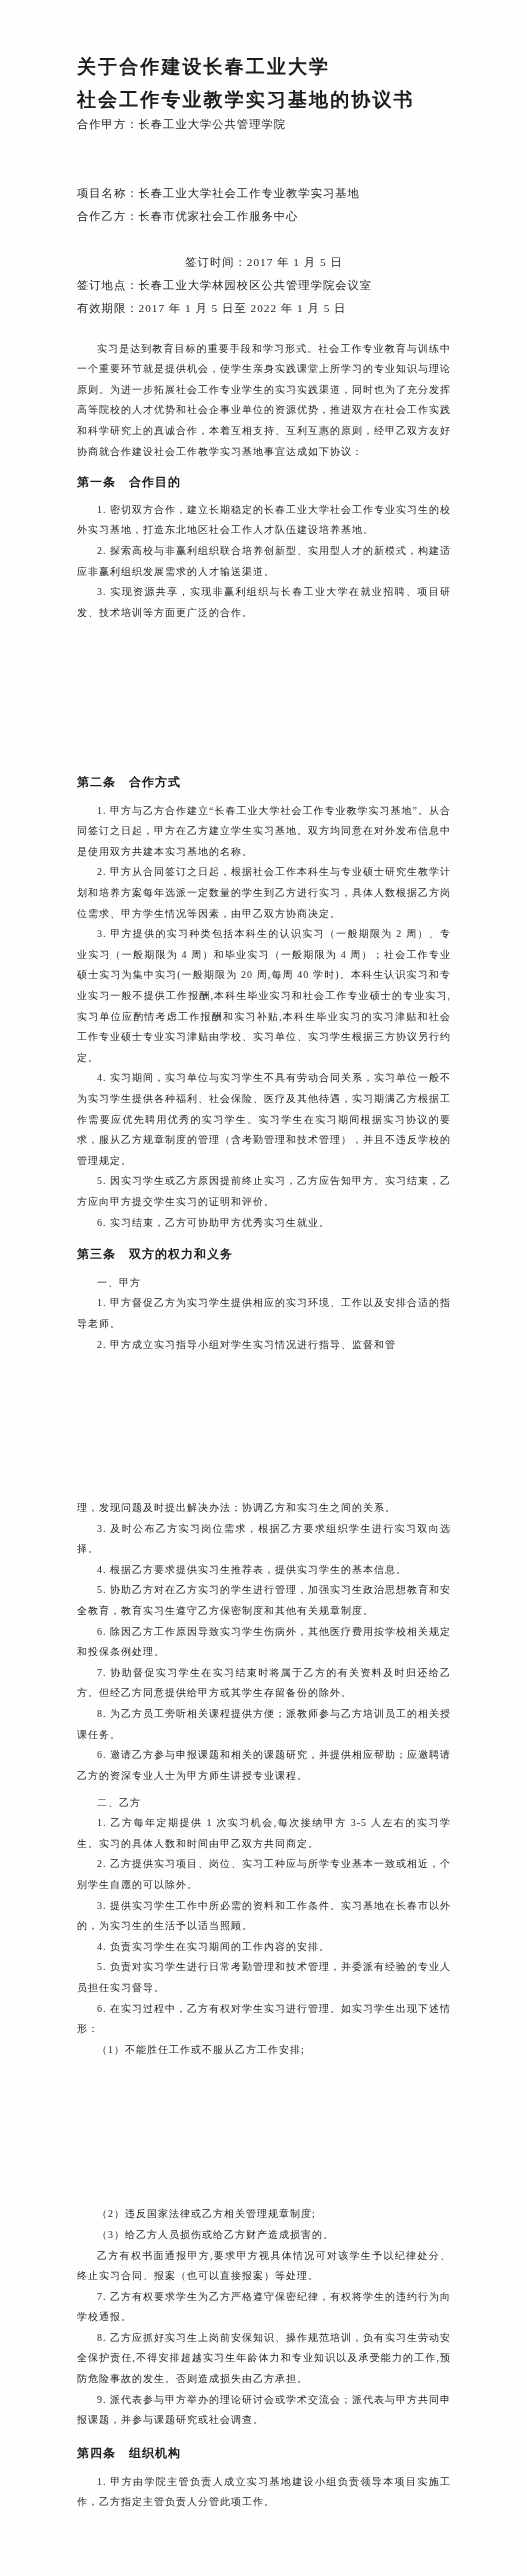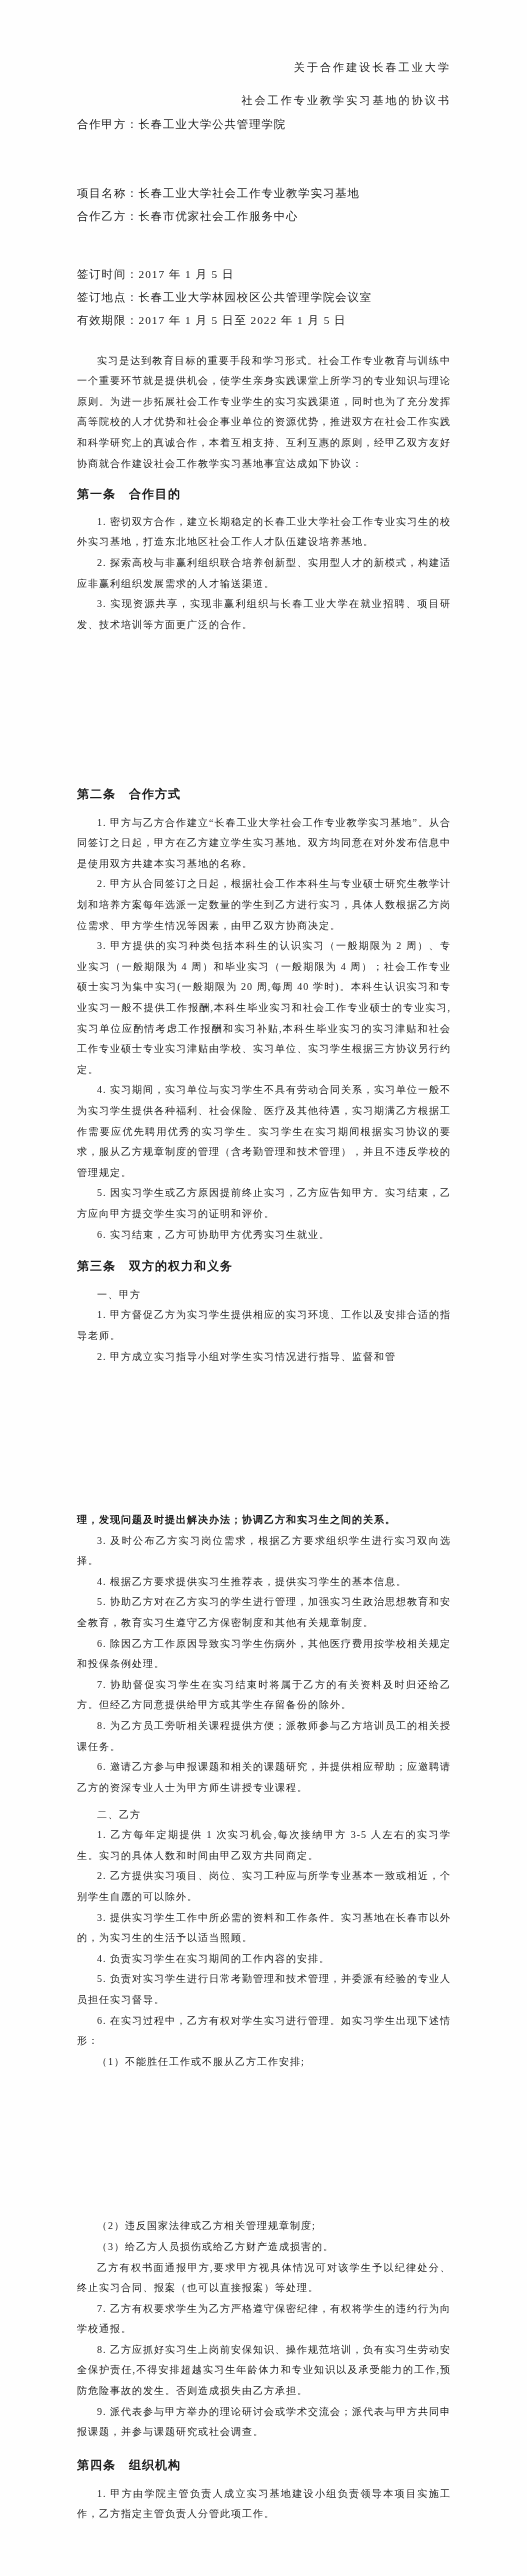"关于合作建设长春工业大学" .title-line { font-size: 11px -> 19px; font-weight: normal -> bold; text-align: right -> left }
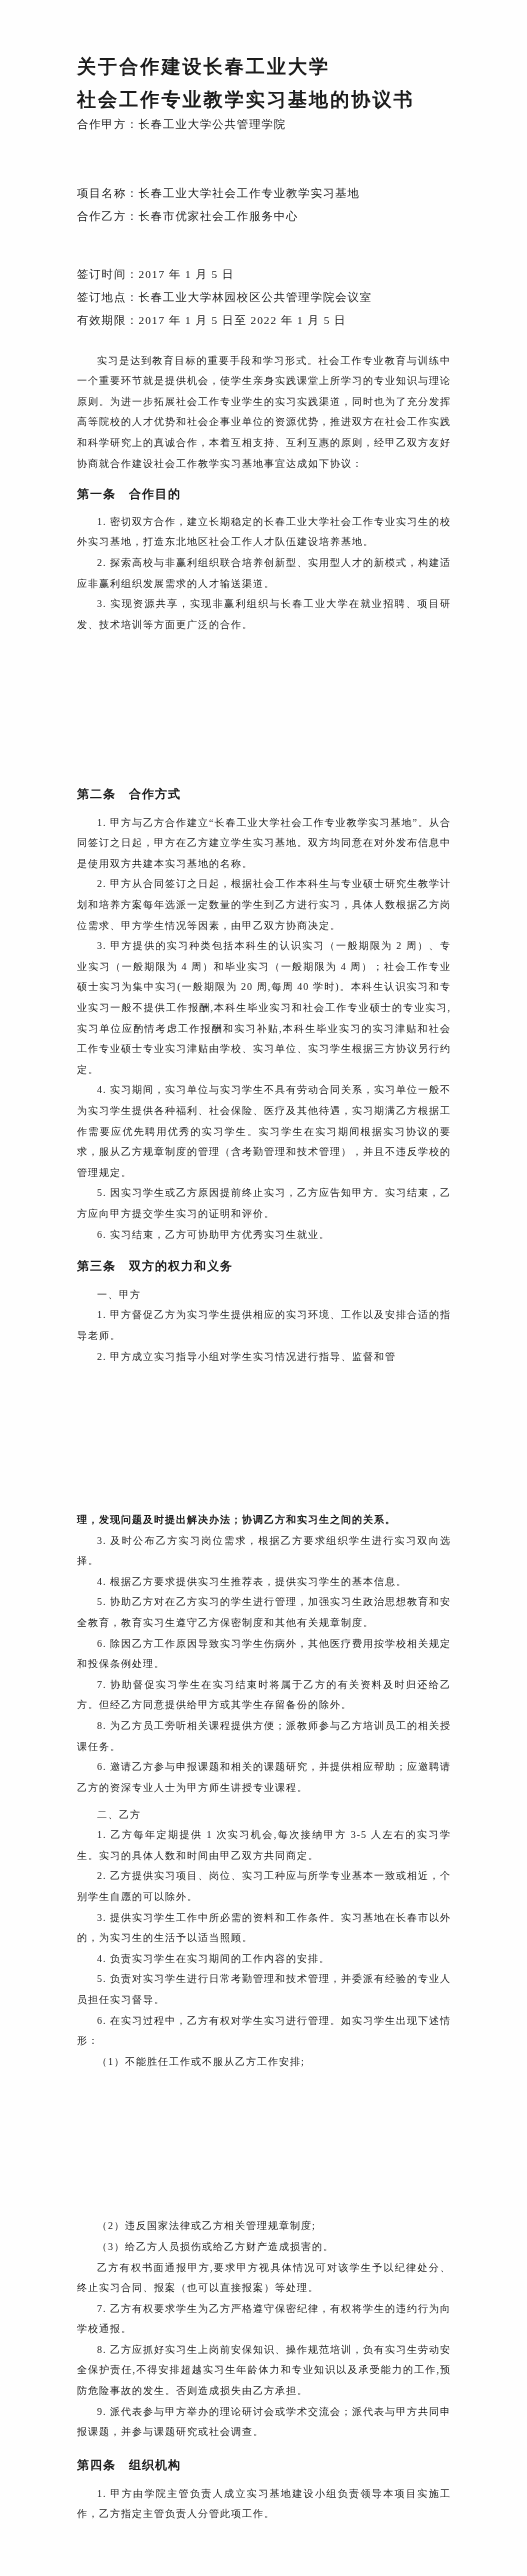"签订时间：2017 年 1 月 5" p.blk { margin-top: 35px -> 23px; text-align: none -> center }
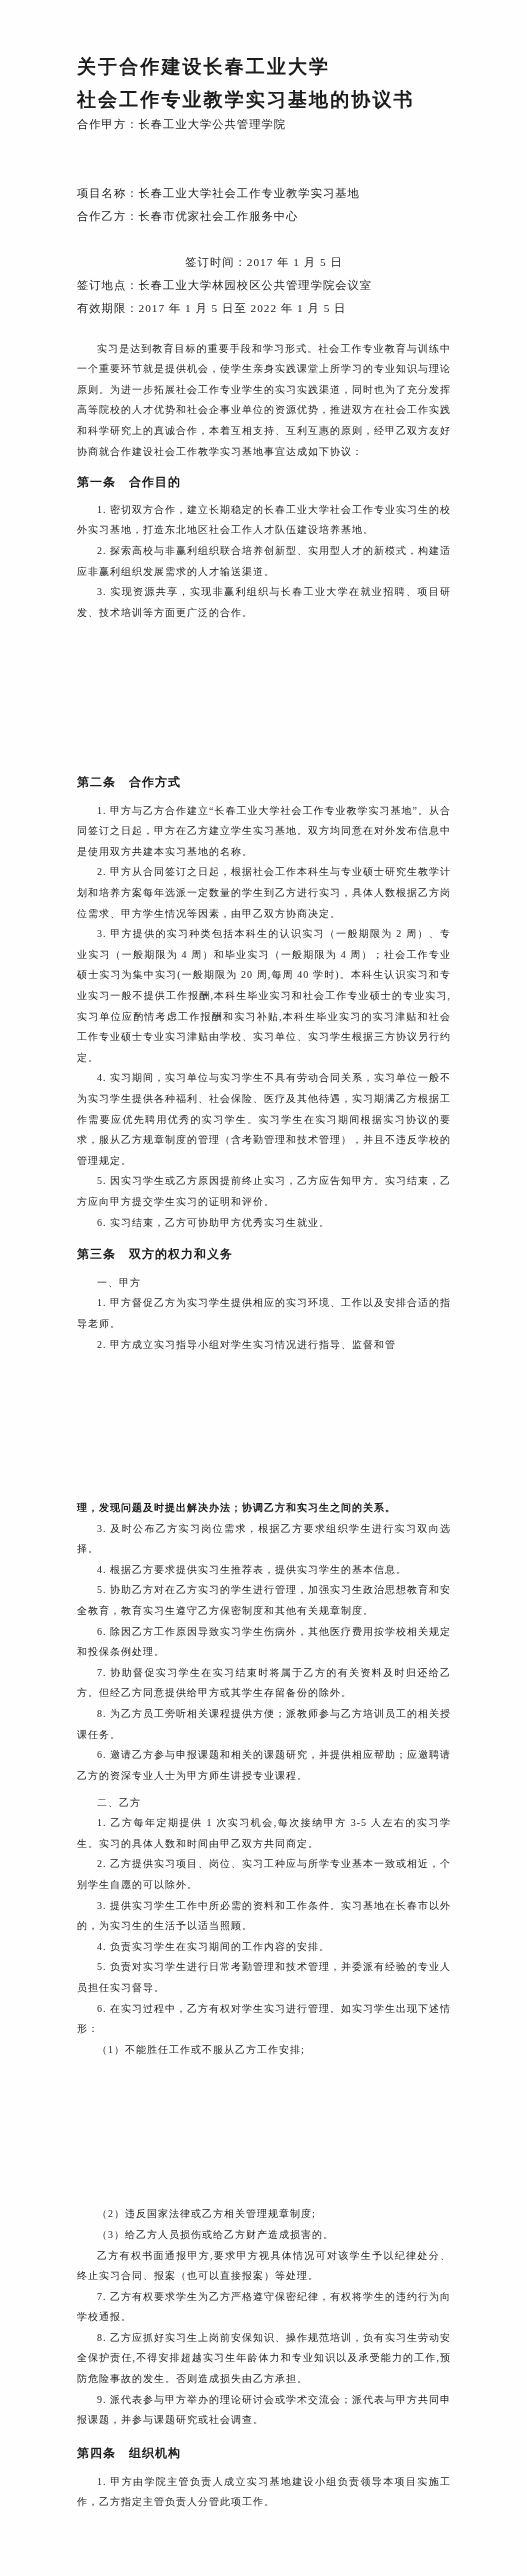"理，发现问题及时提出解决办法；协调乙方和实习生之间的关系。" .noindent { font-weight: bold -> none }
